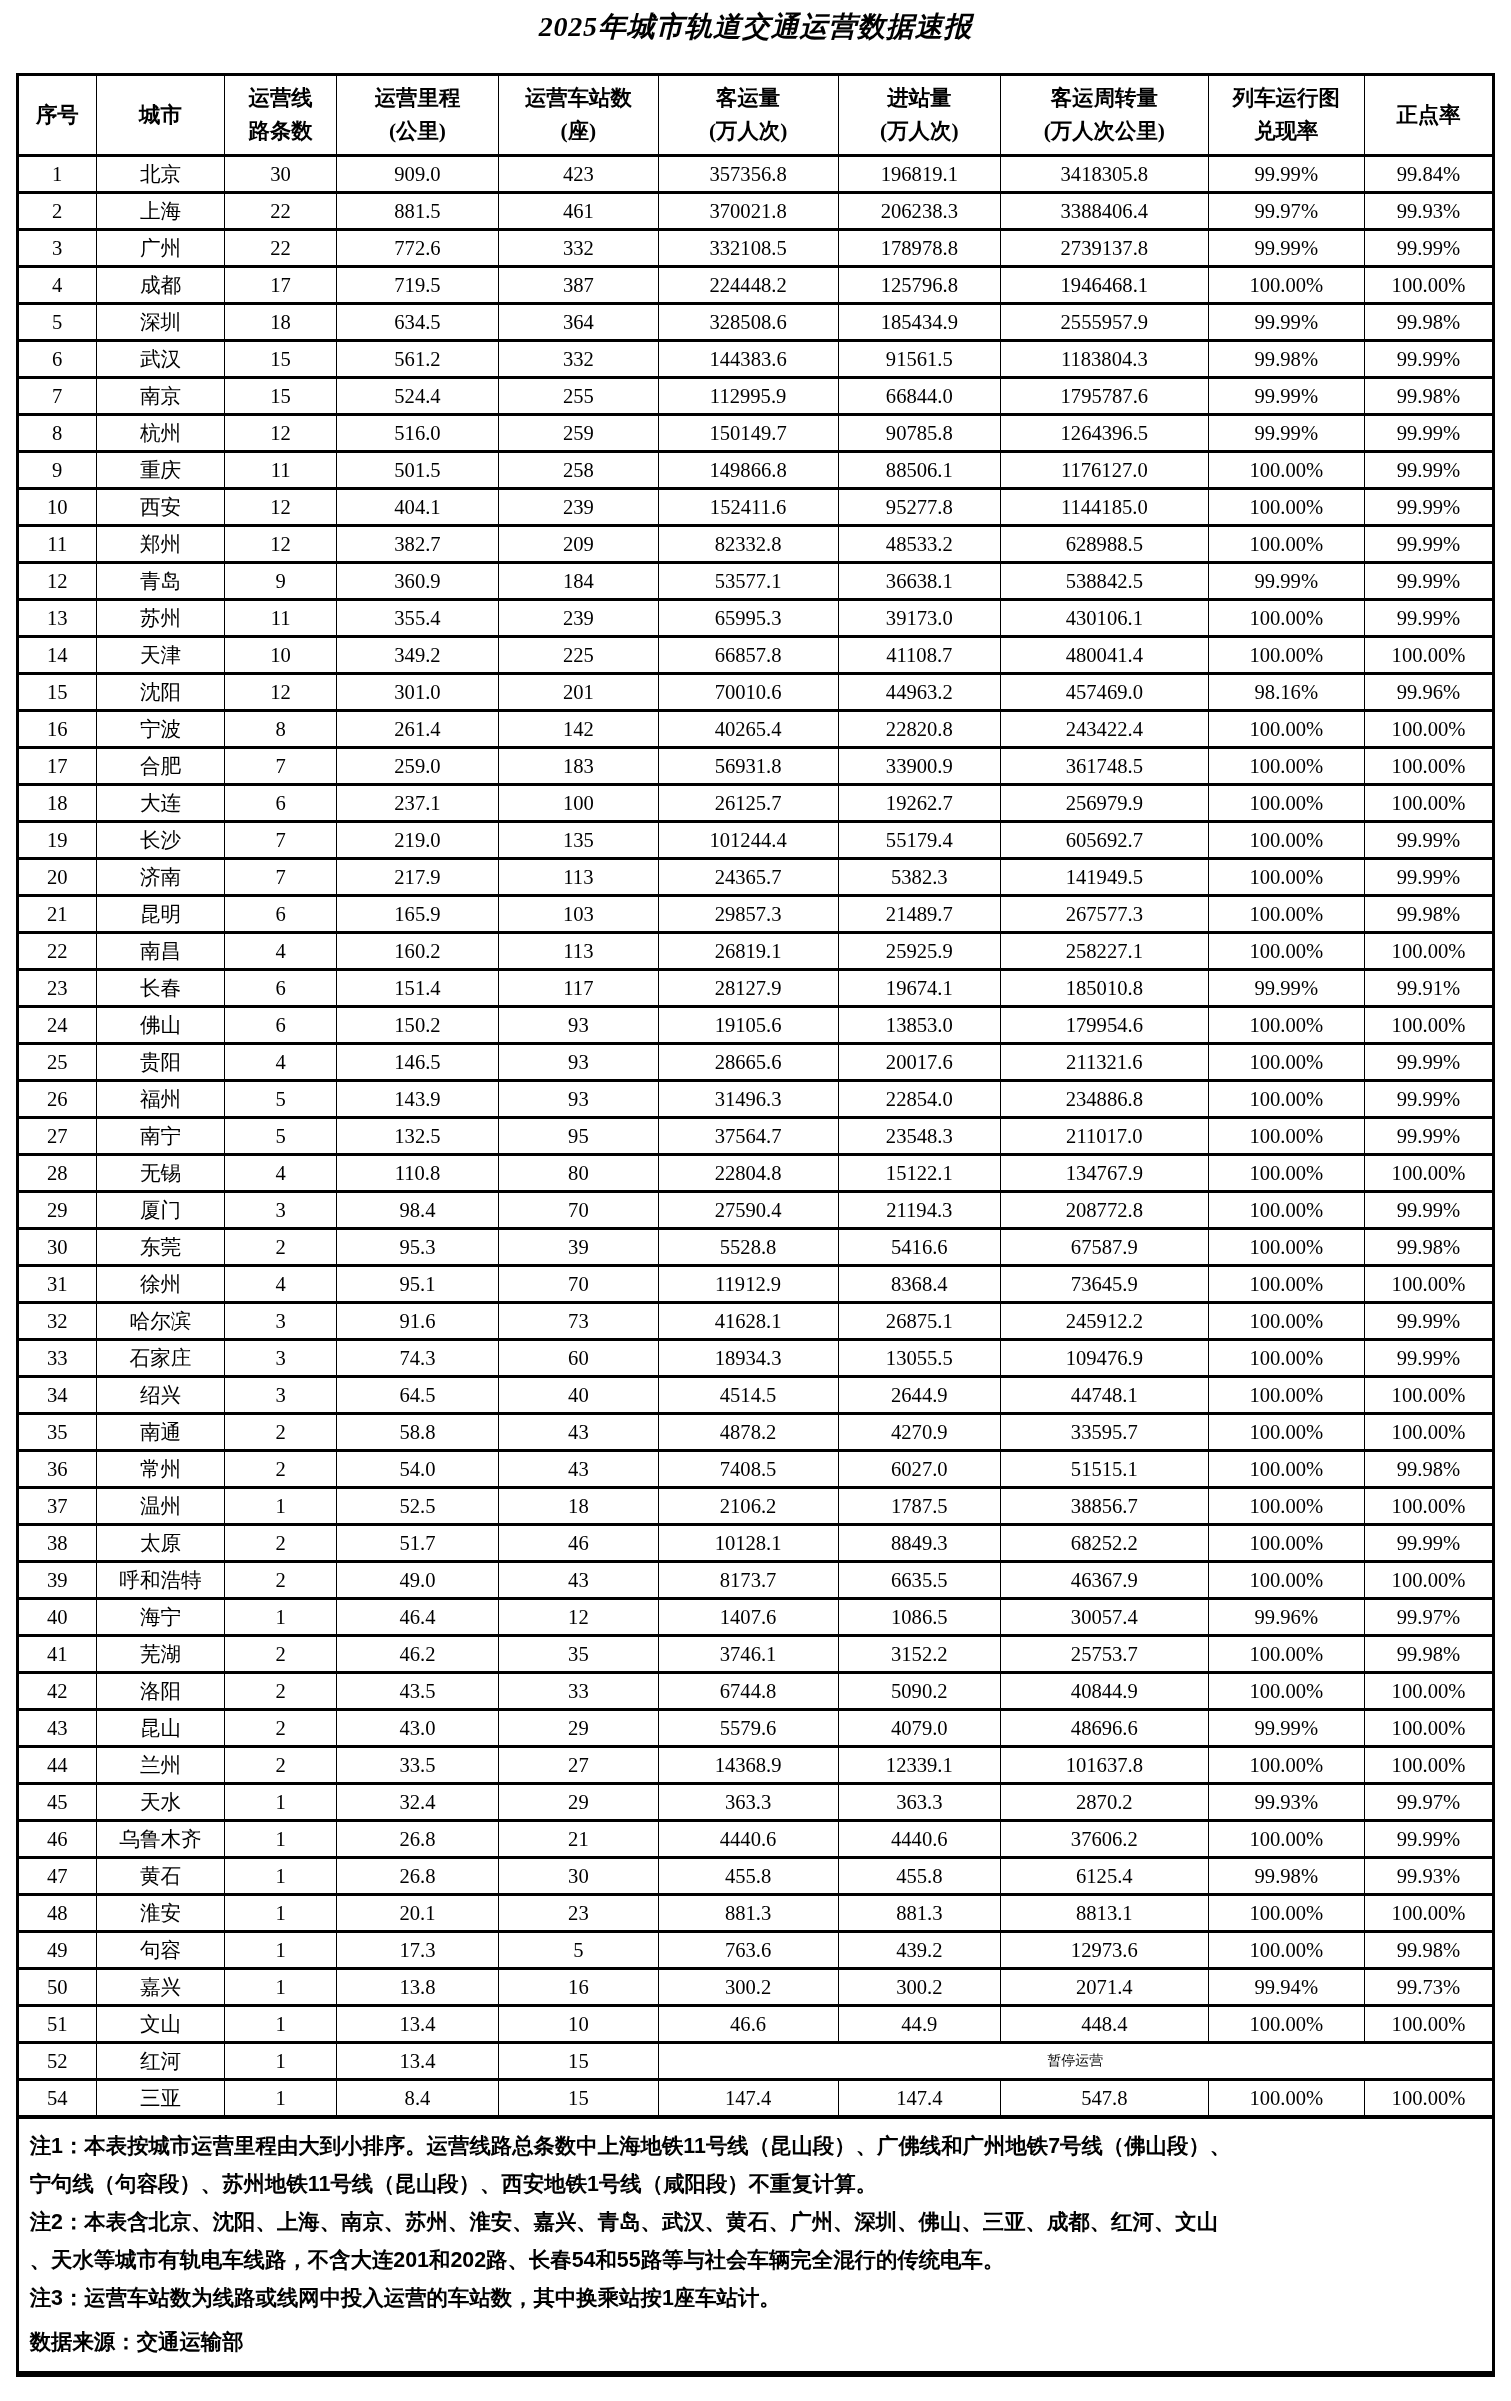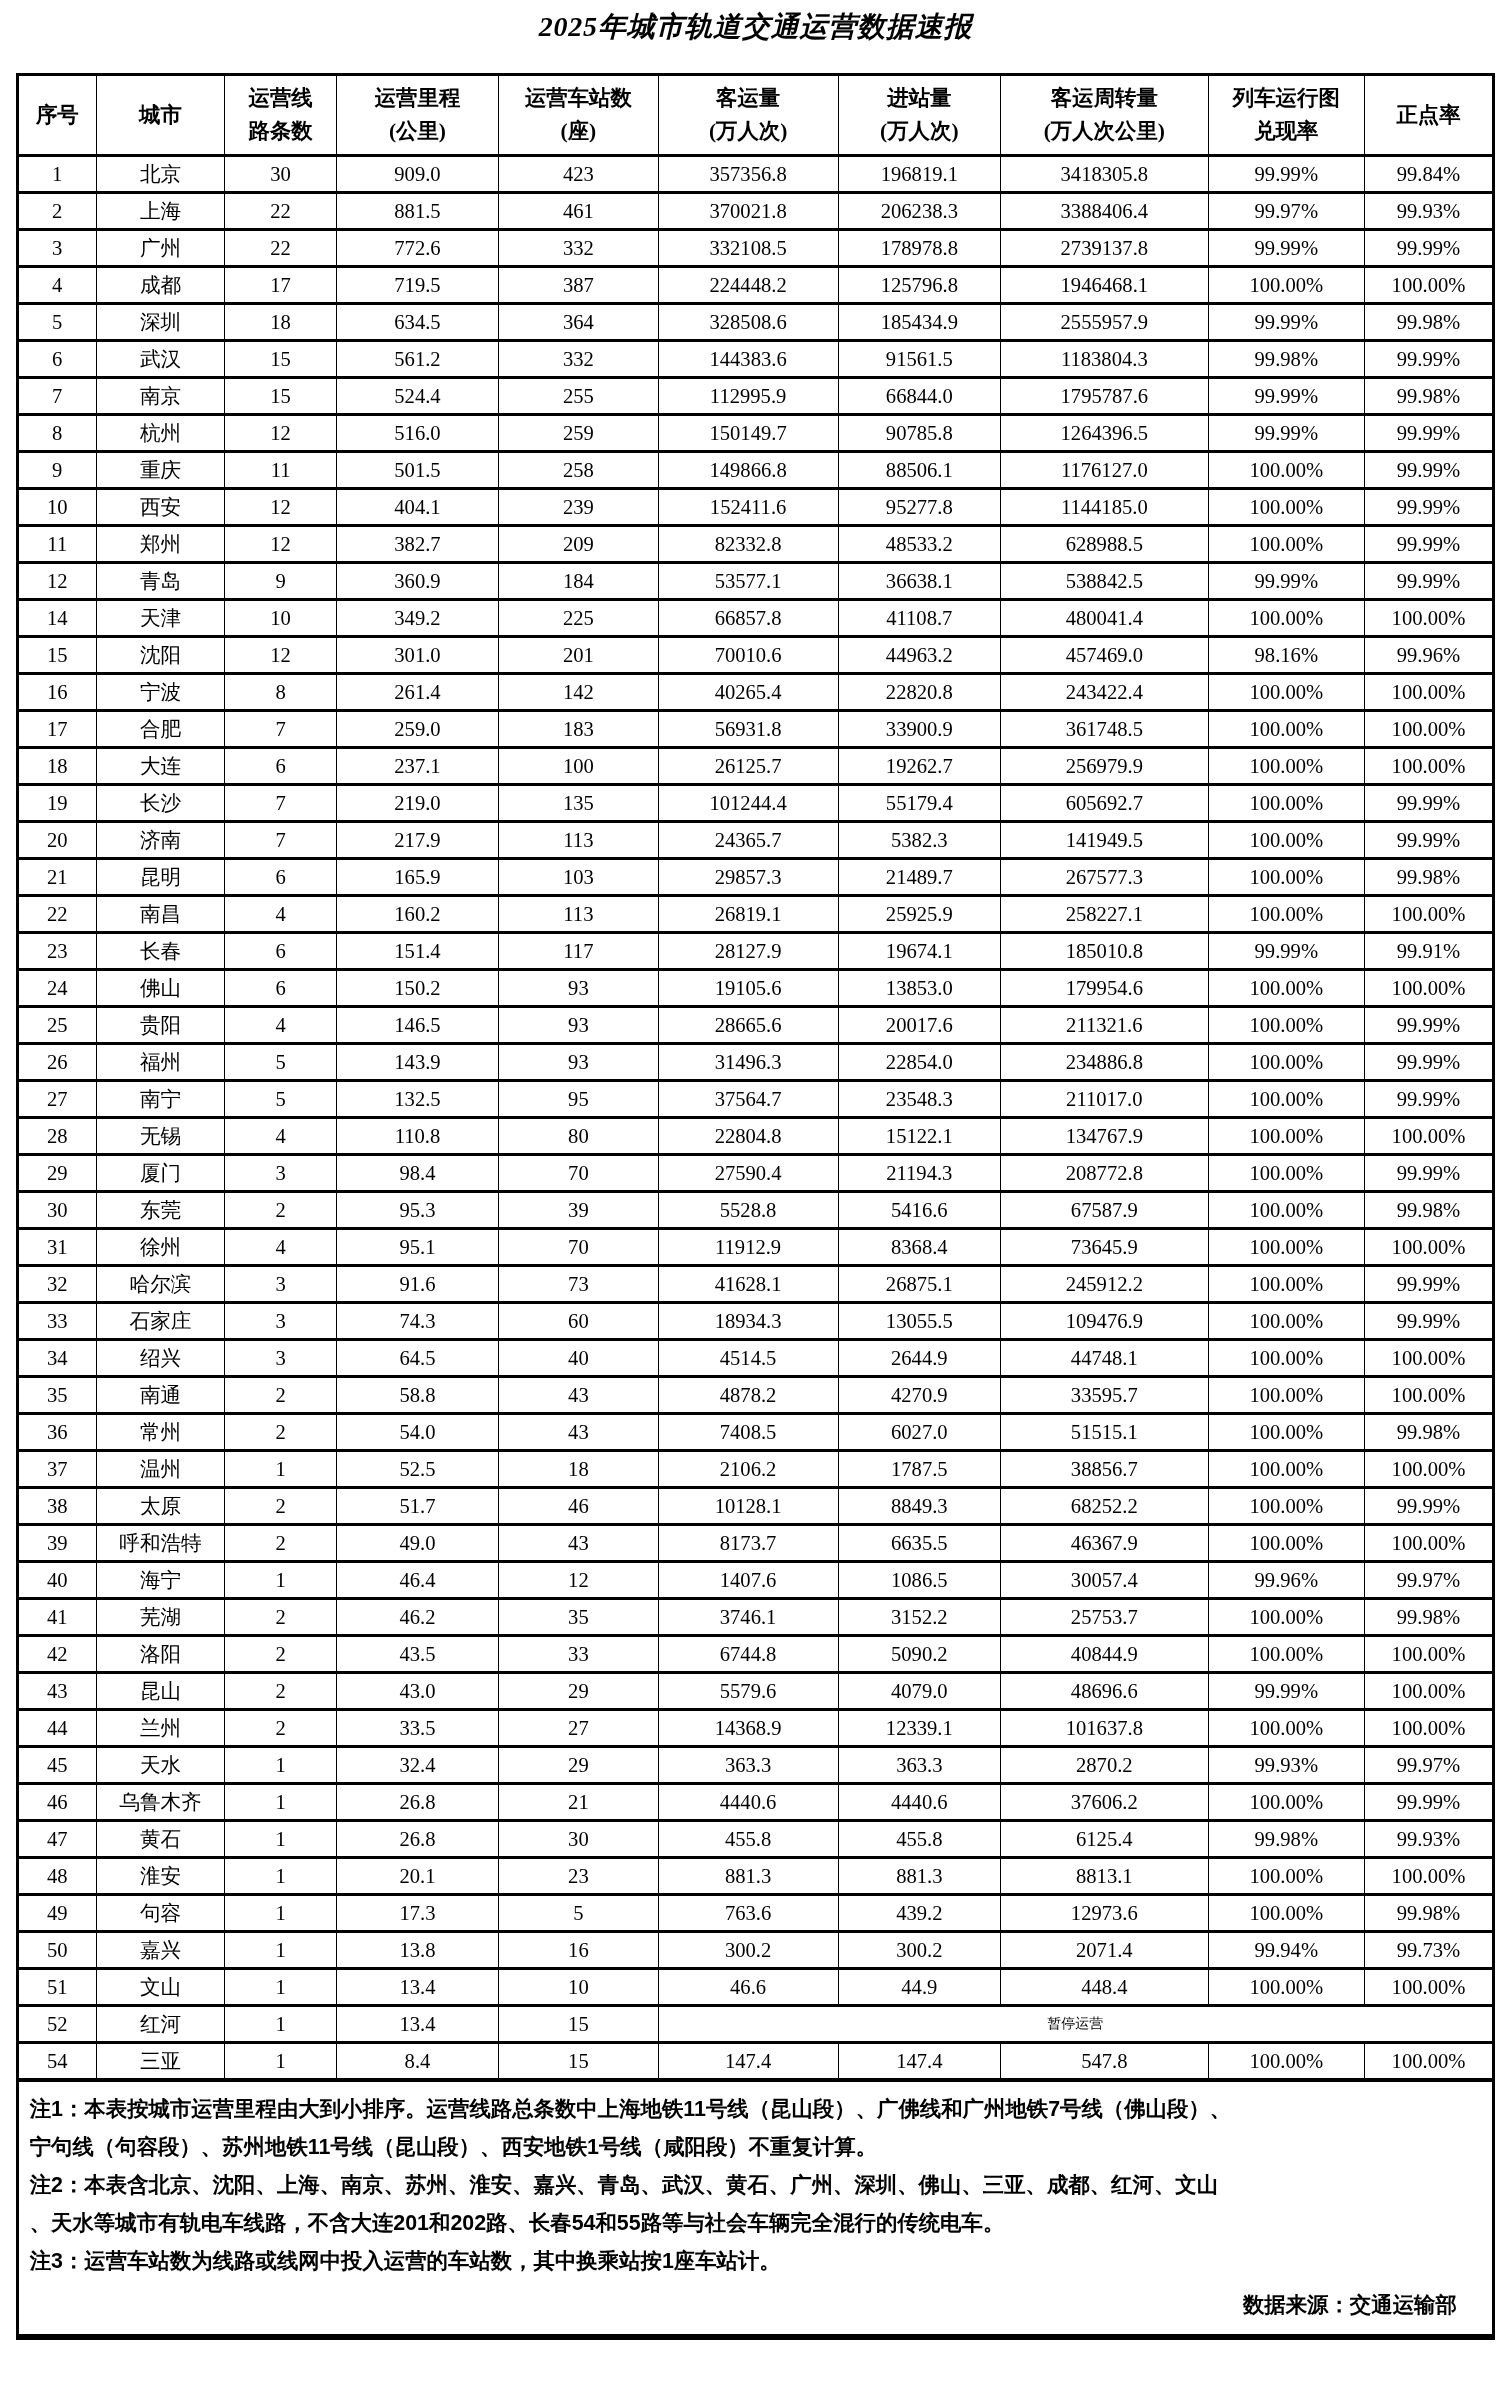"13" tr { html: none -> <tr> <td>13</td> <td>苏州</td> <td>11</td> <td>355.4</td> <td>239</td> <td>65995.3</td> <td>39173.0</td> <td>430106.1</td> <td>100.00%</td> <td>99.99%</td> </tr> }
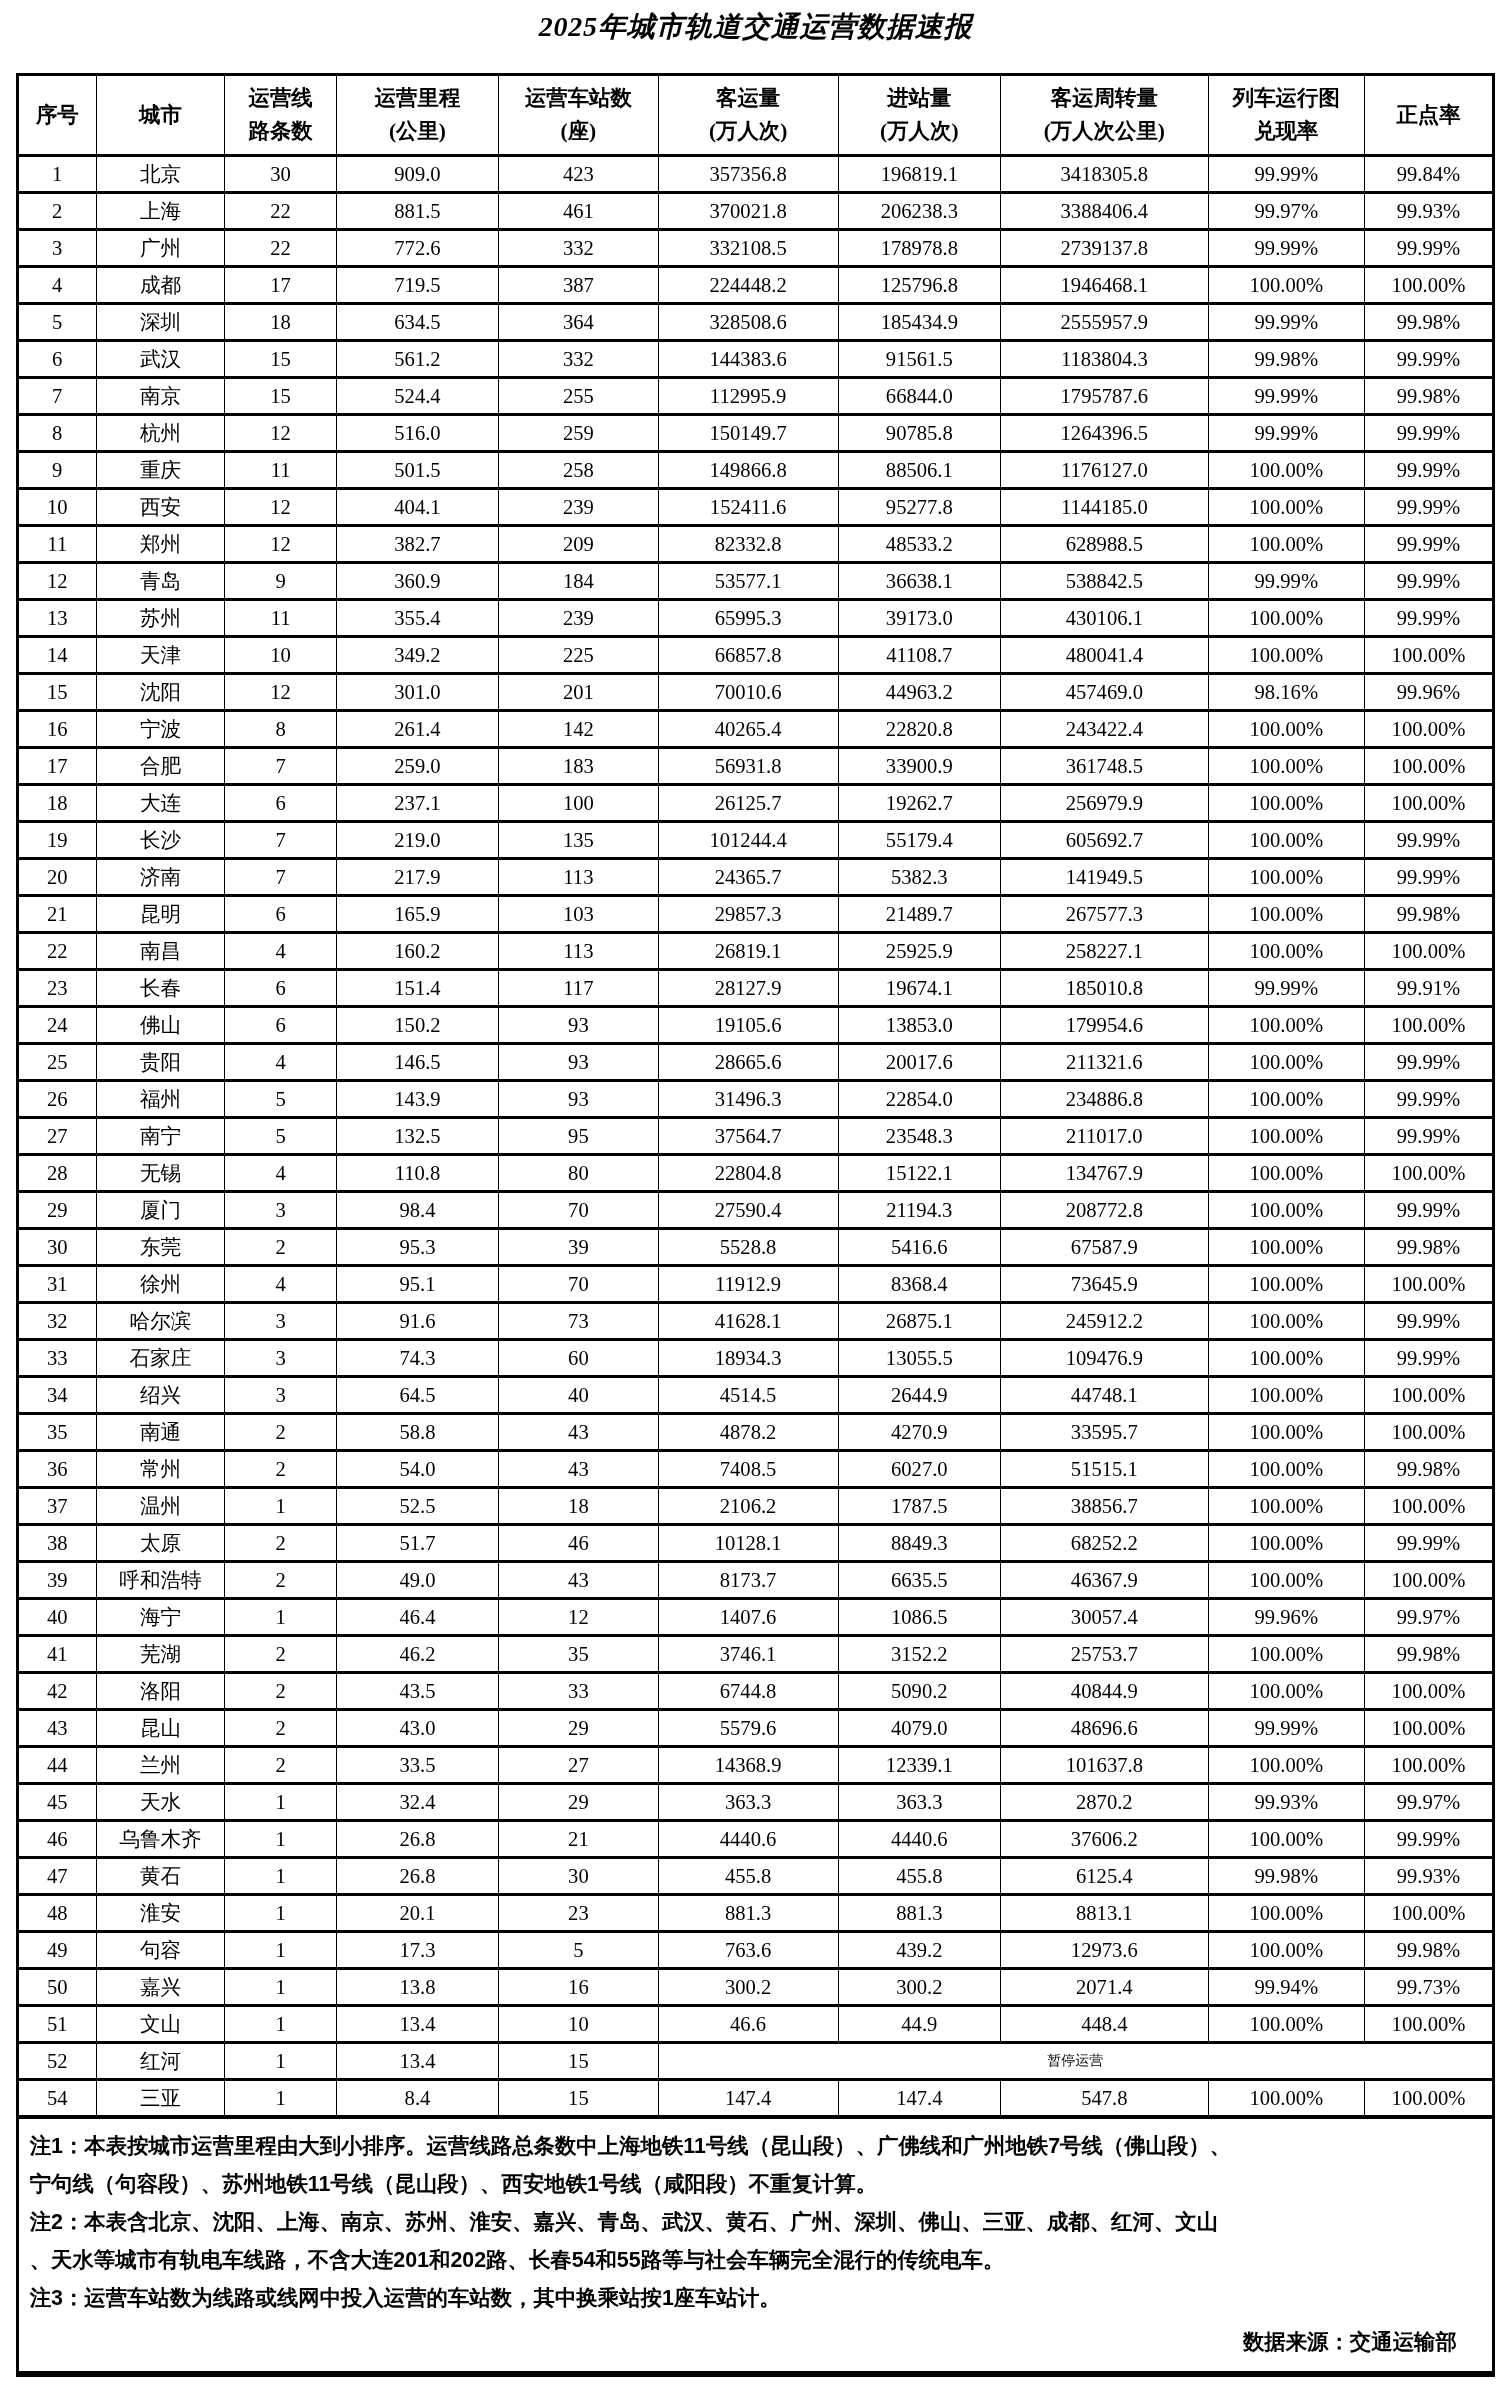"数据来源：交通运输部" .source-line { text-align: right -> left }
